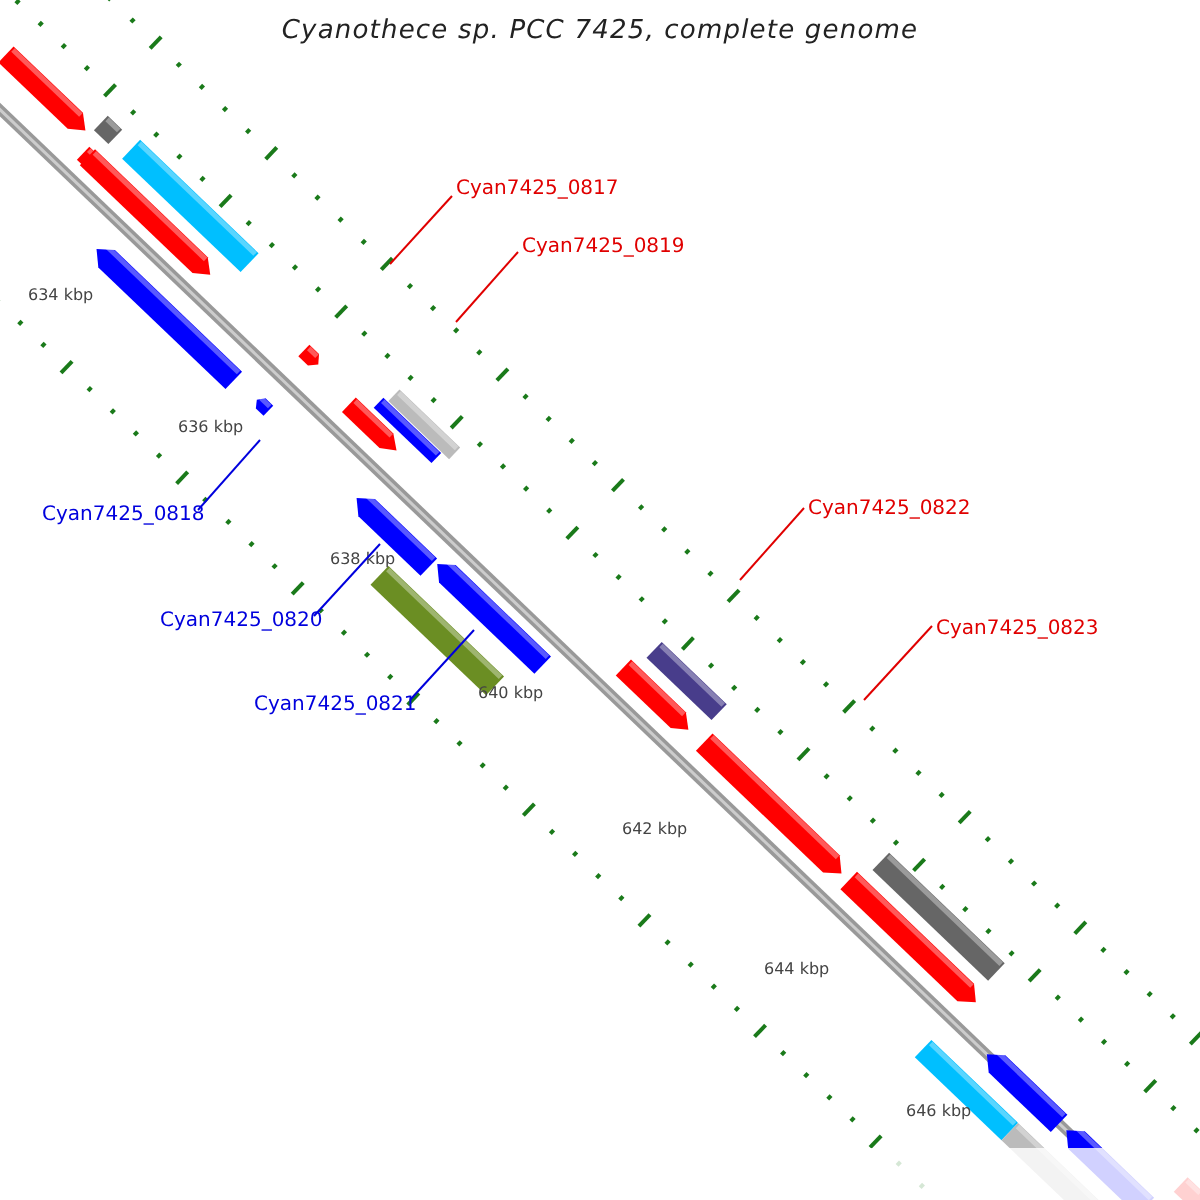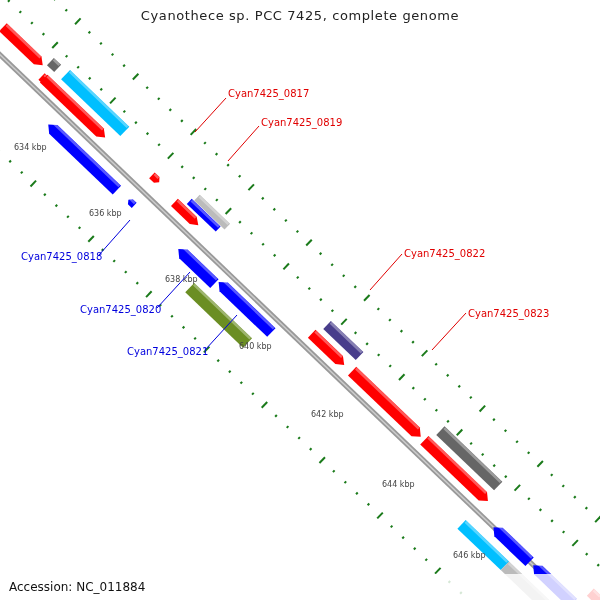"Cyanothece sp. PCC 7425, complete" .title { font-style: none -> italic }
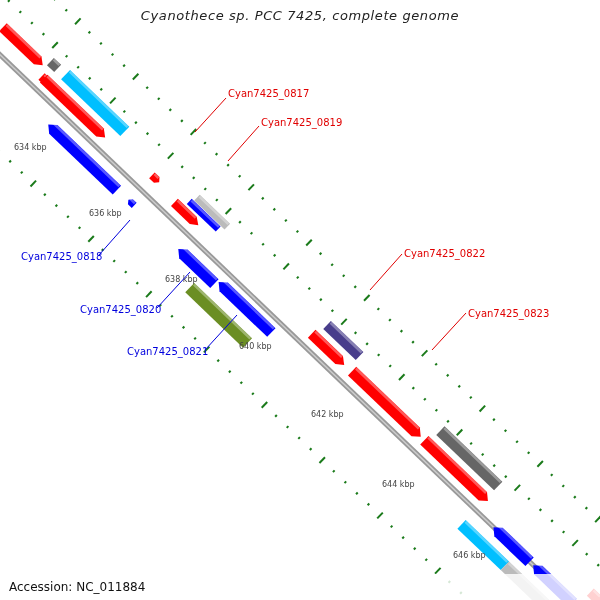"Accession: NC_011884" span.acc { html: <span>Accession: NC_011884</span> -> none }
